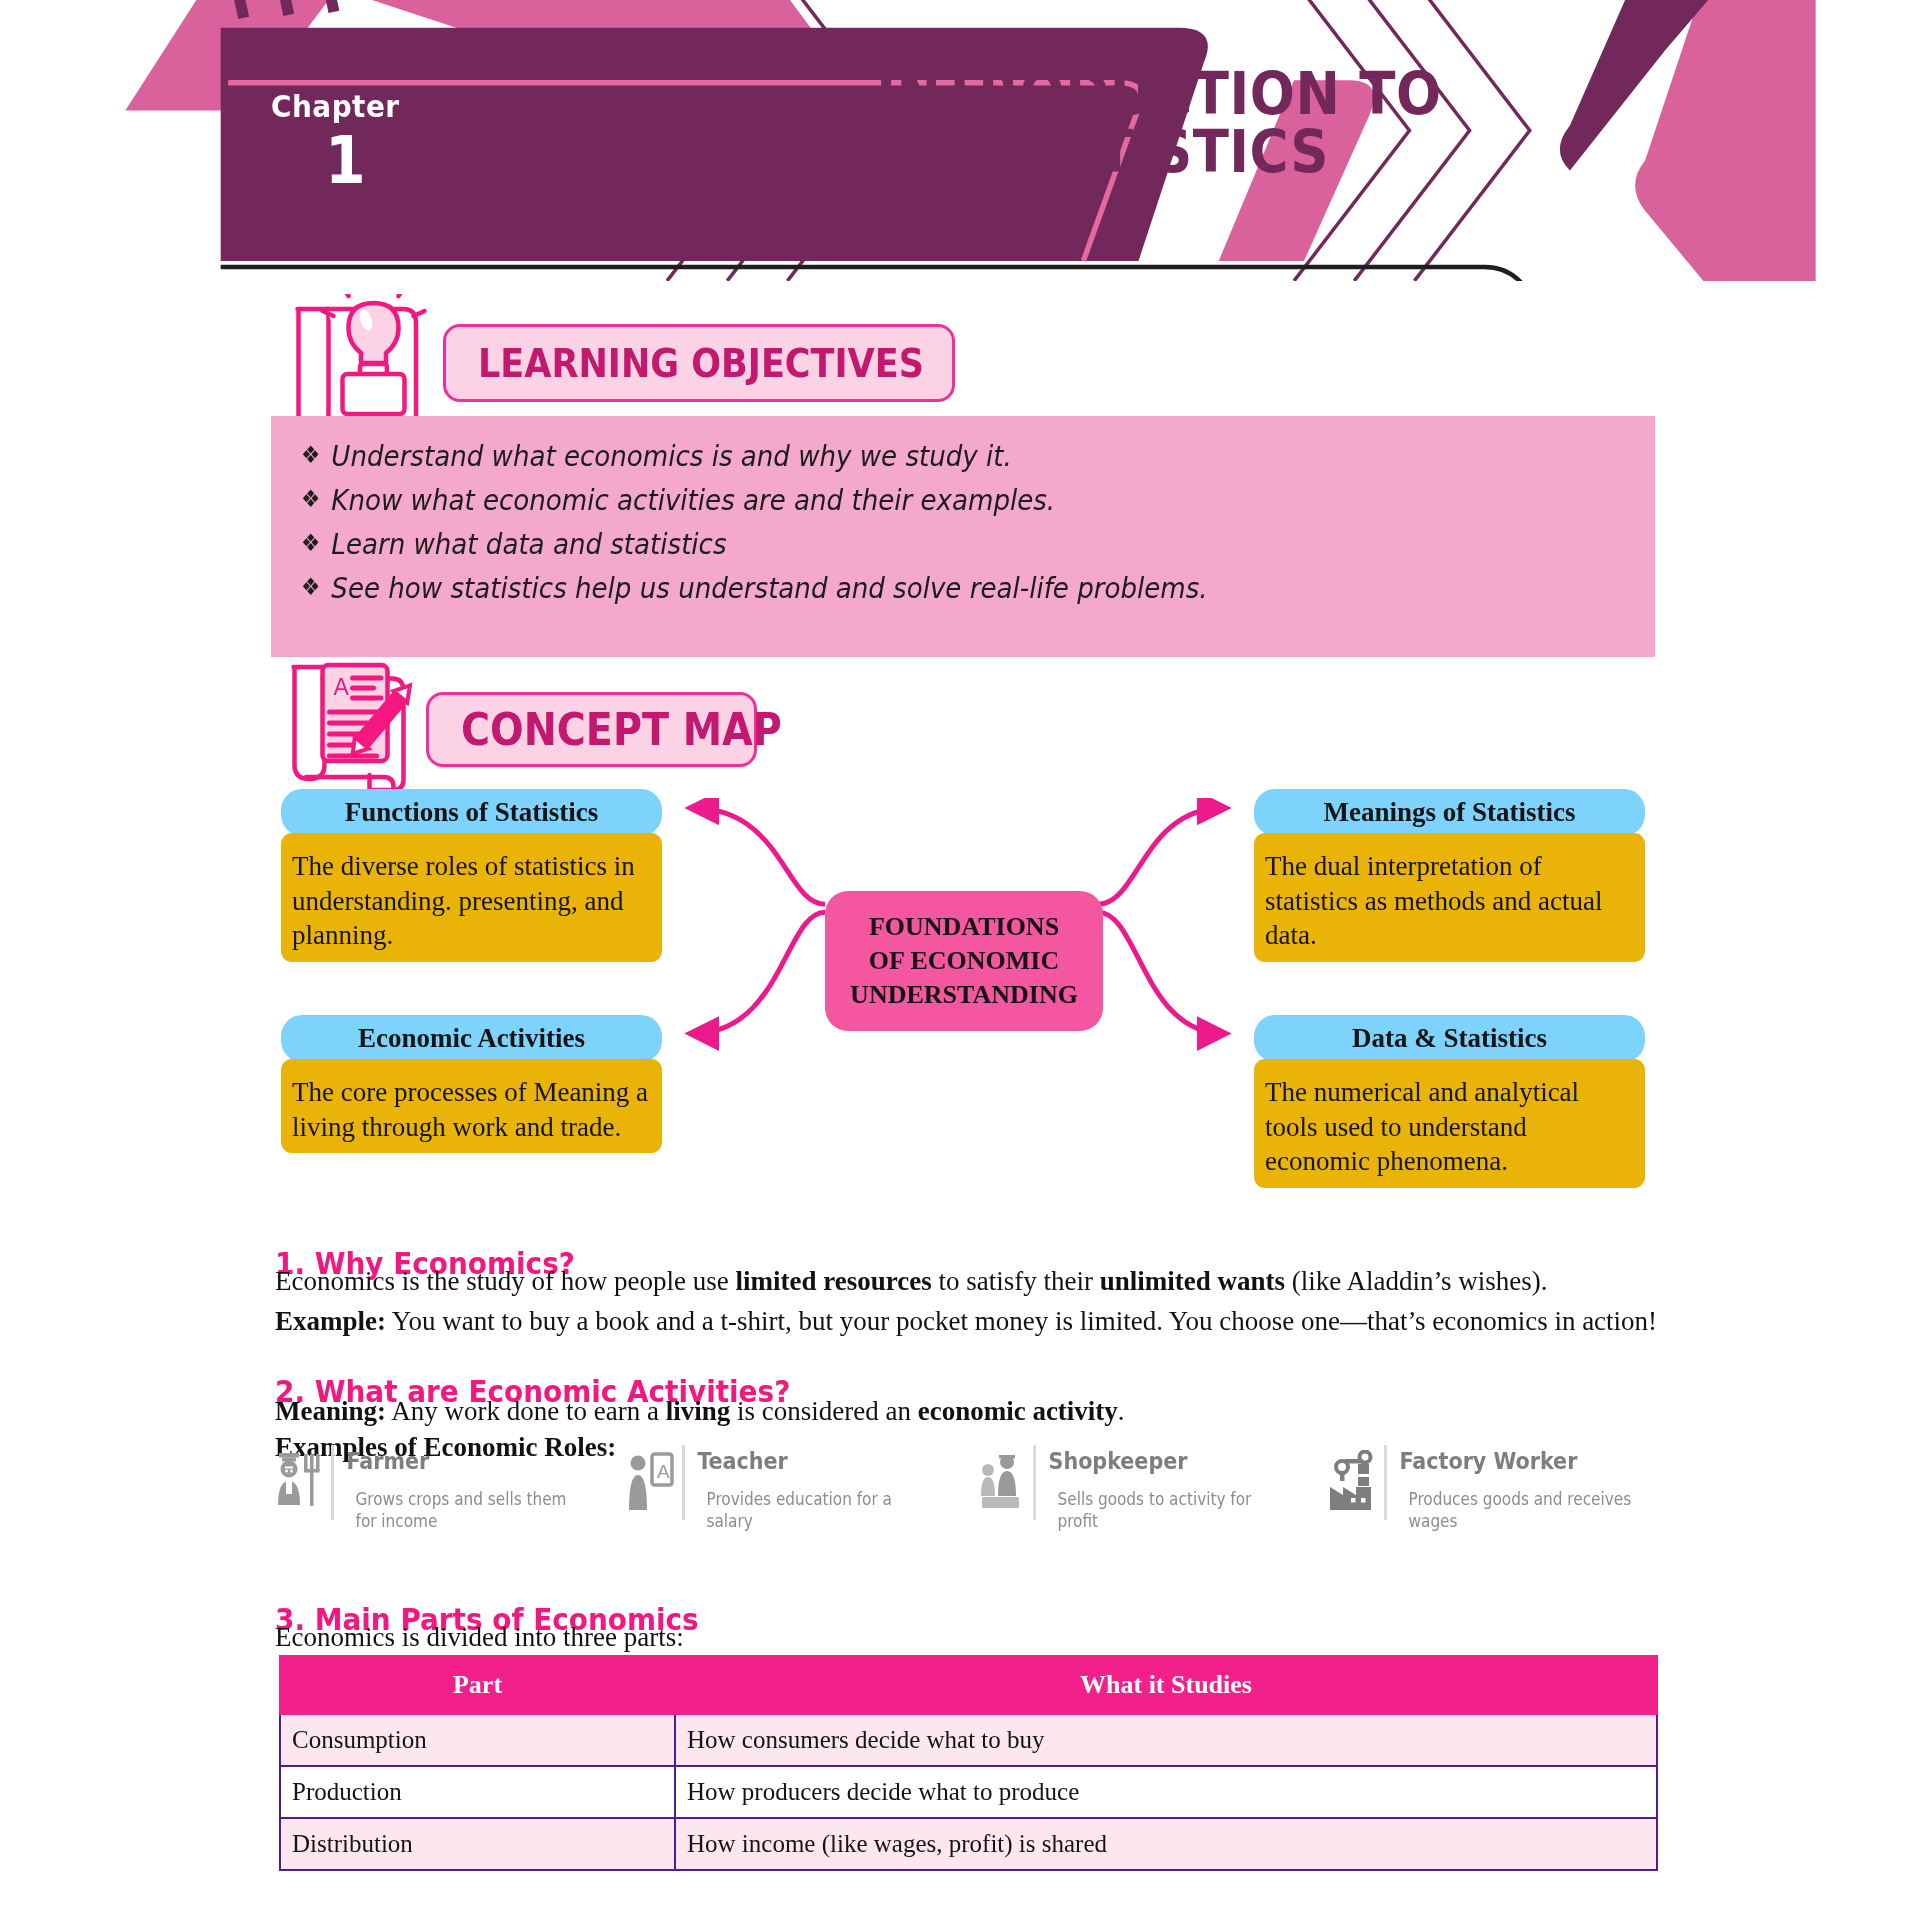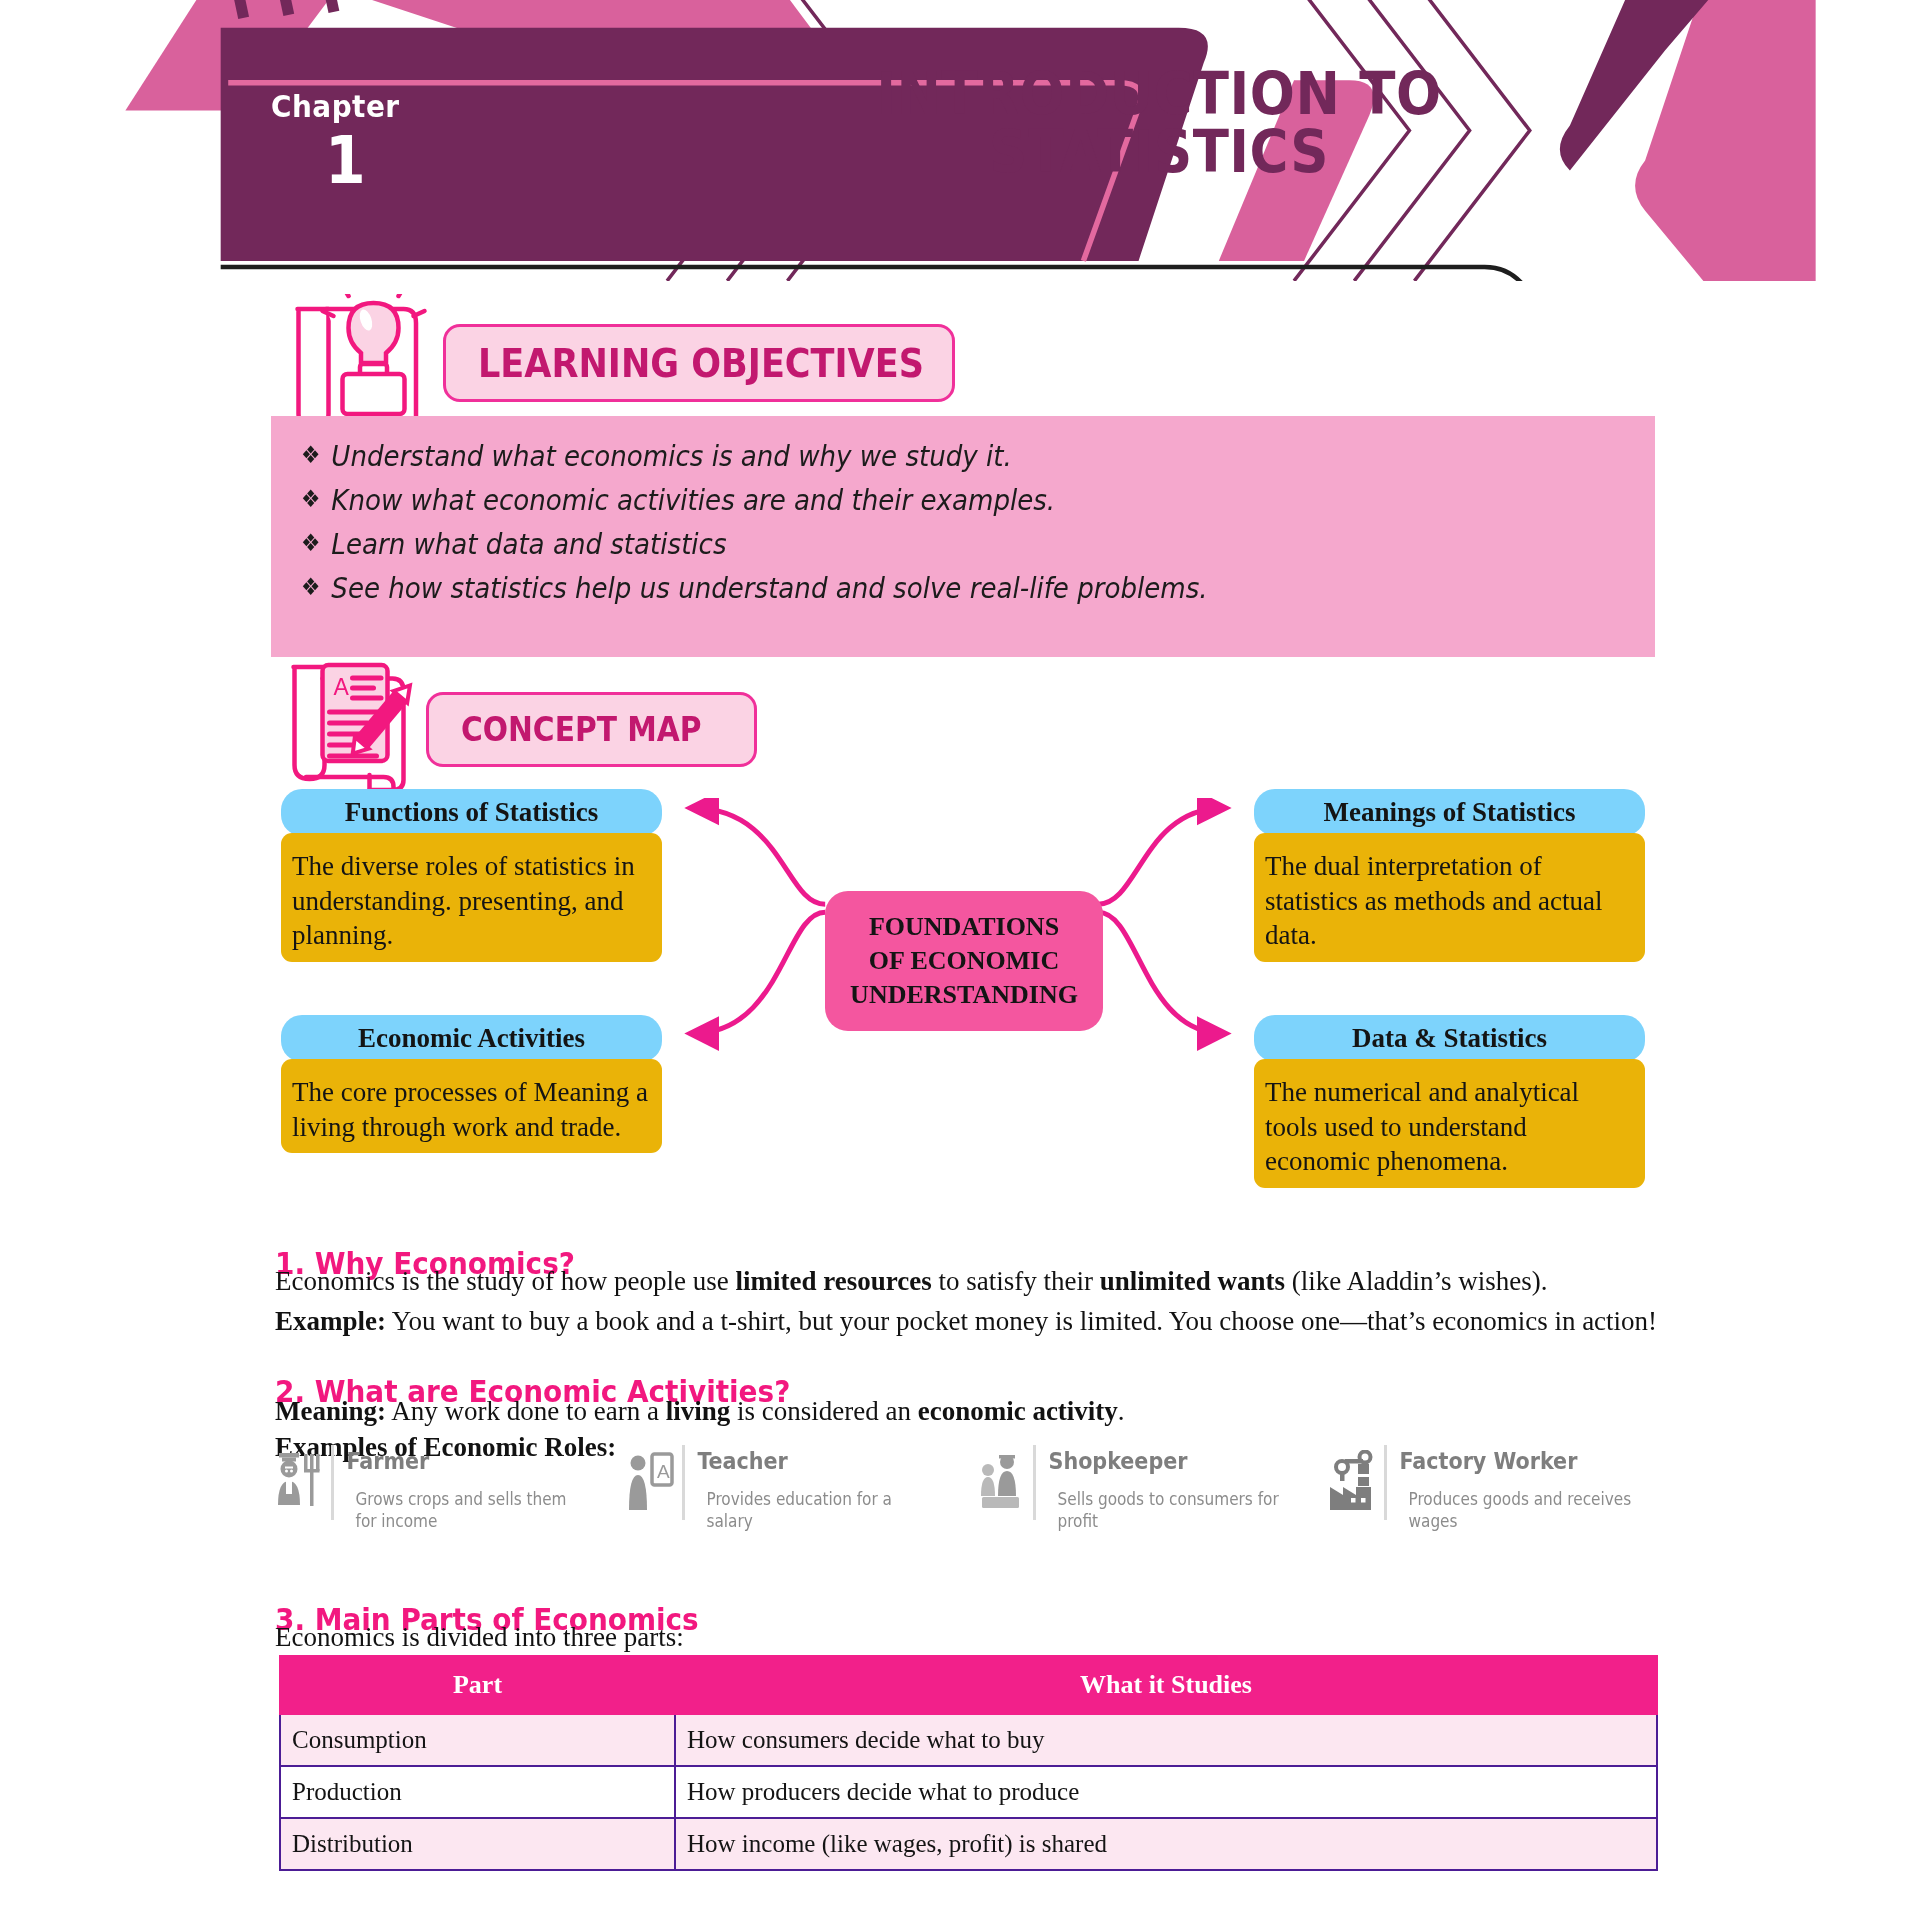"CONCEPT MAP" span.sec-chip-text { font-size: 33px -> 44px }
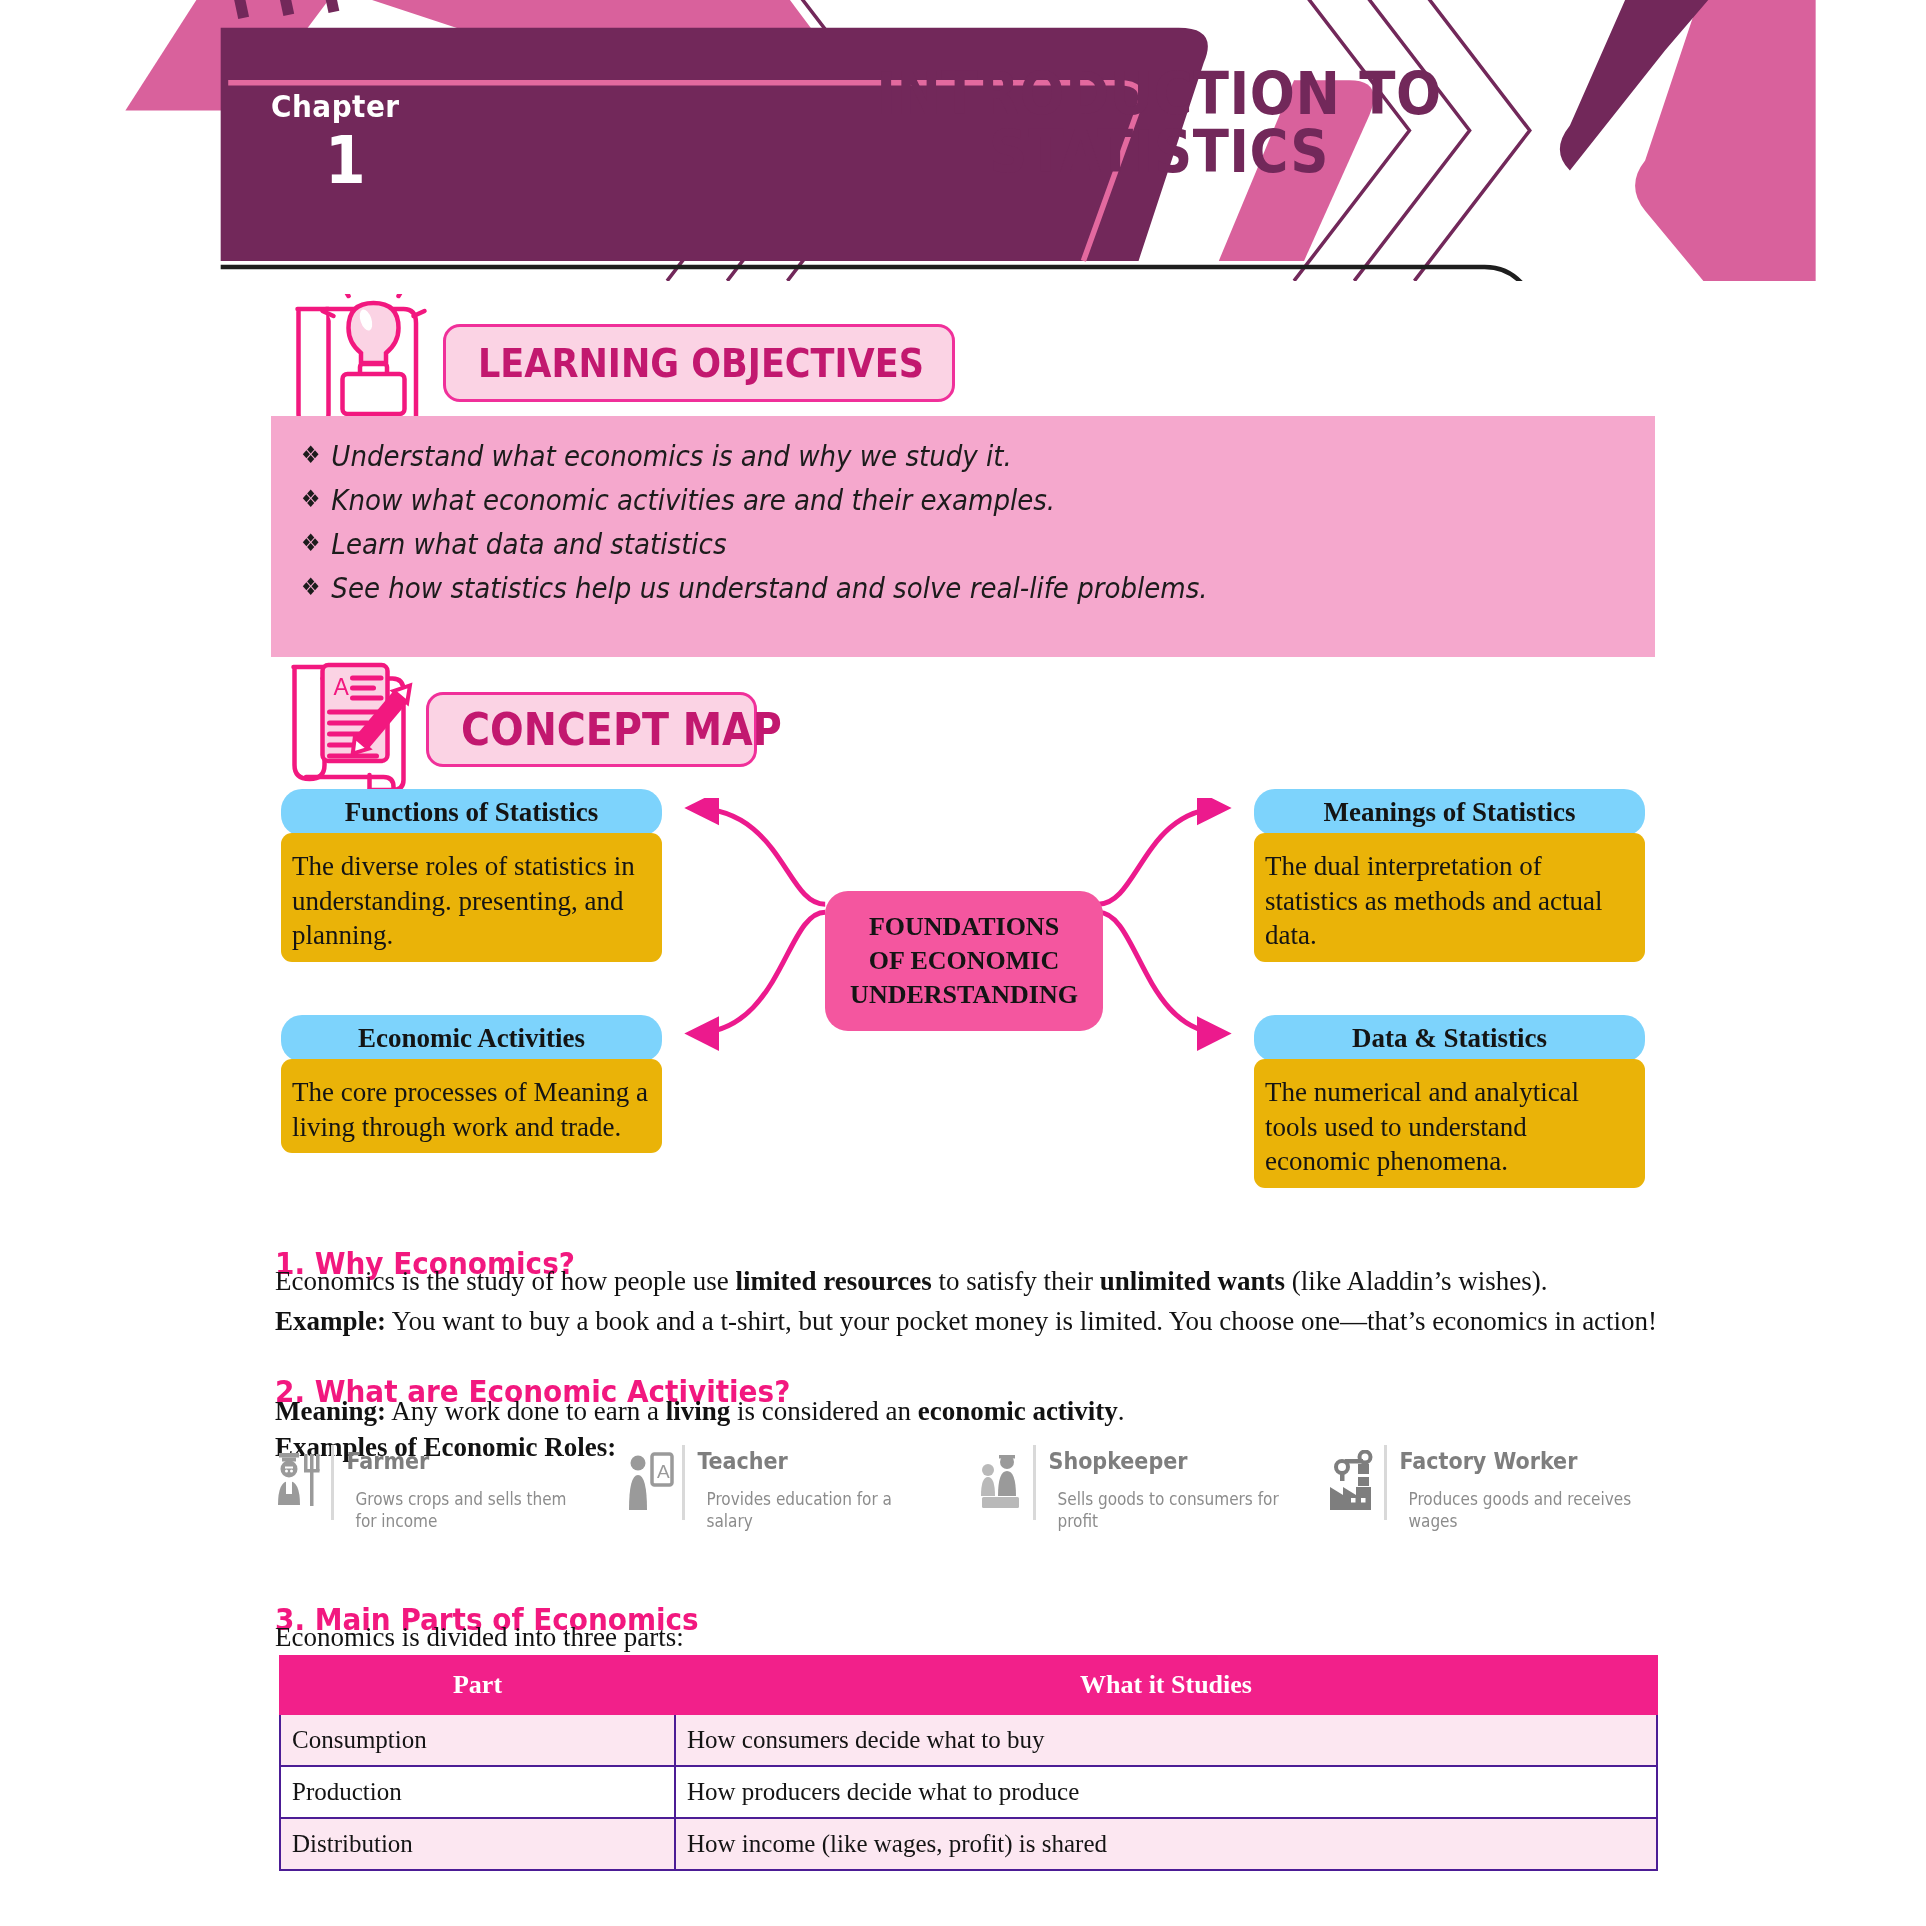"Sells goods to consumers for" div.role-desc { text: consumers -> activity }
